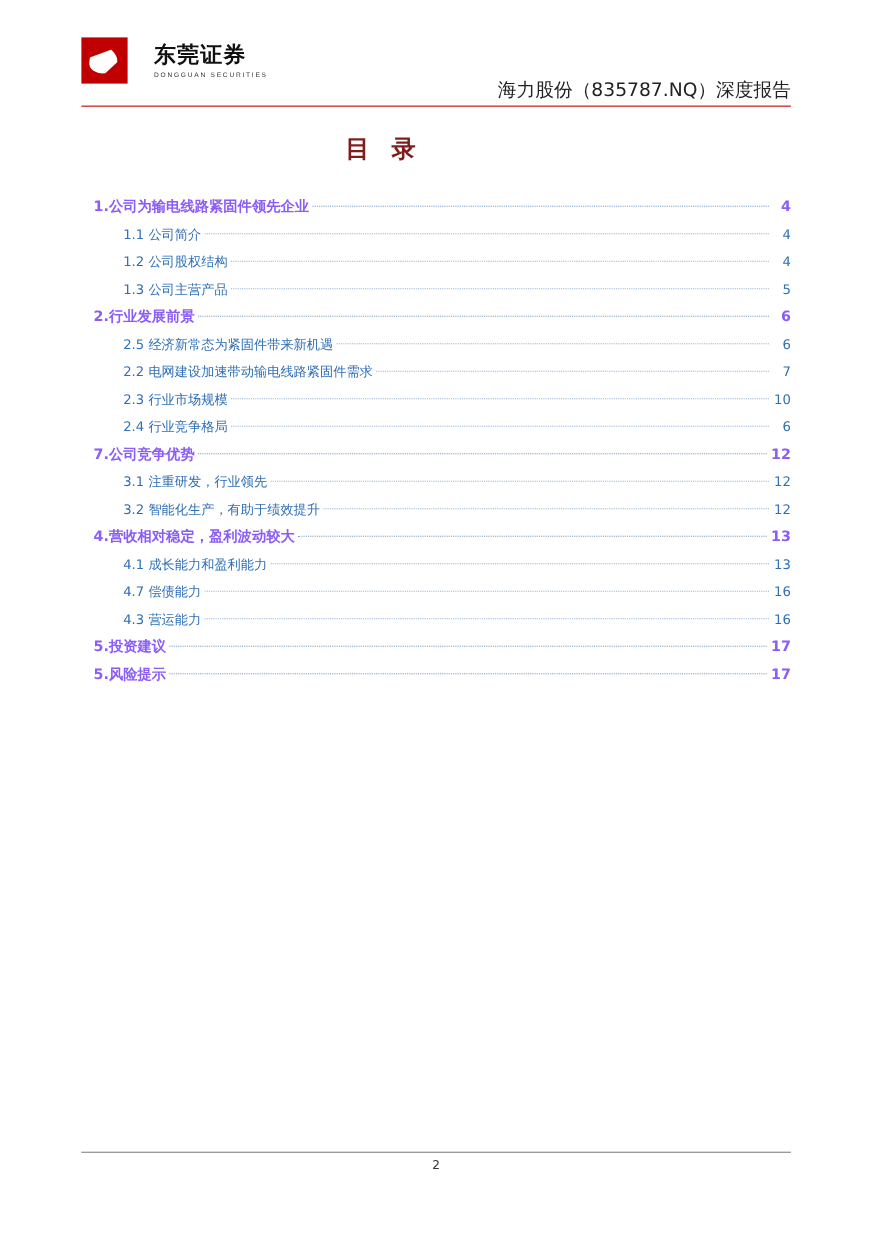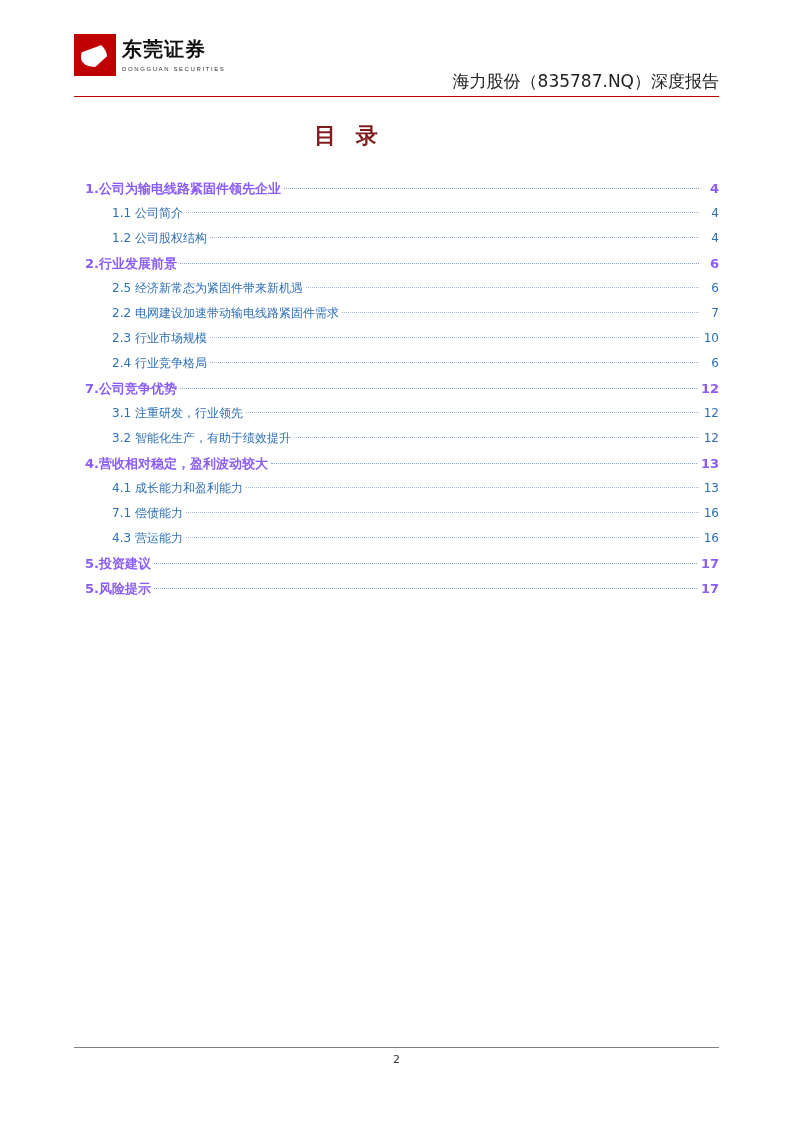"东莞证券" .logo-text { margin-left: none -> 18px }
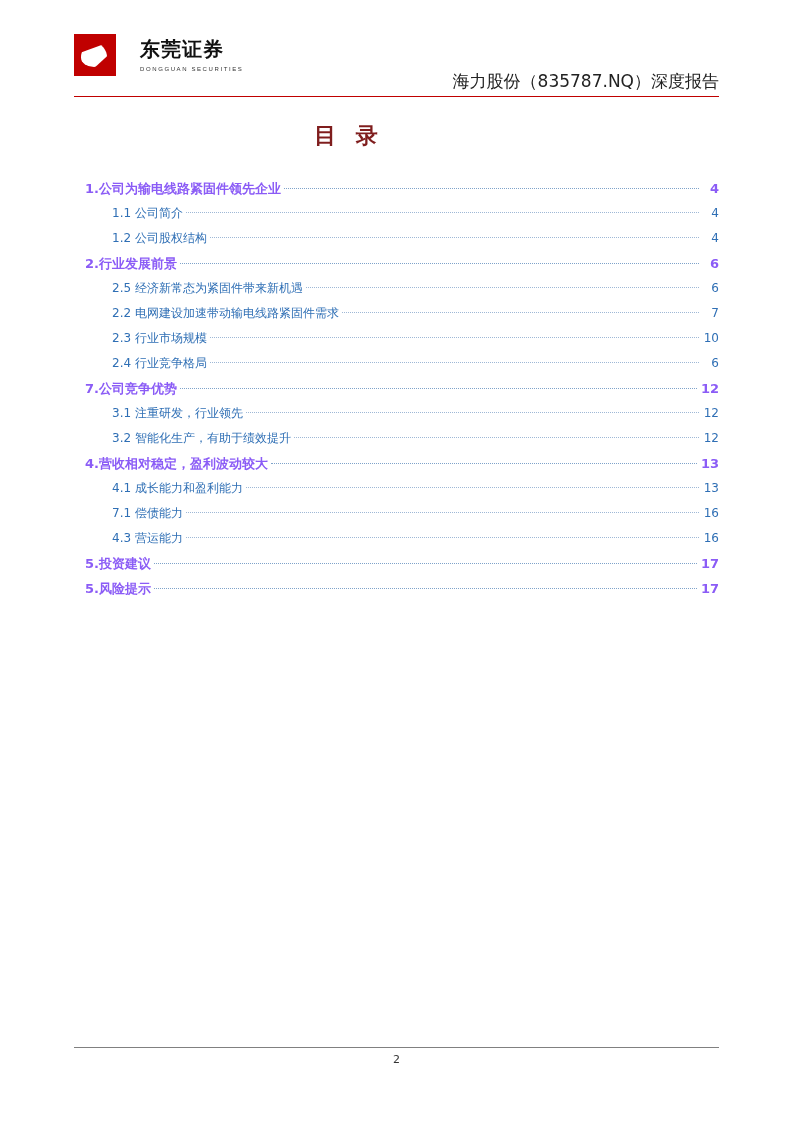"1.3 公司主营产品" div.toc-row { html: none -> <div> <span>1.3 公司主营产品</span> <span></span> <span>5</span> </div> }
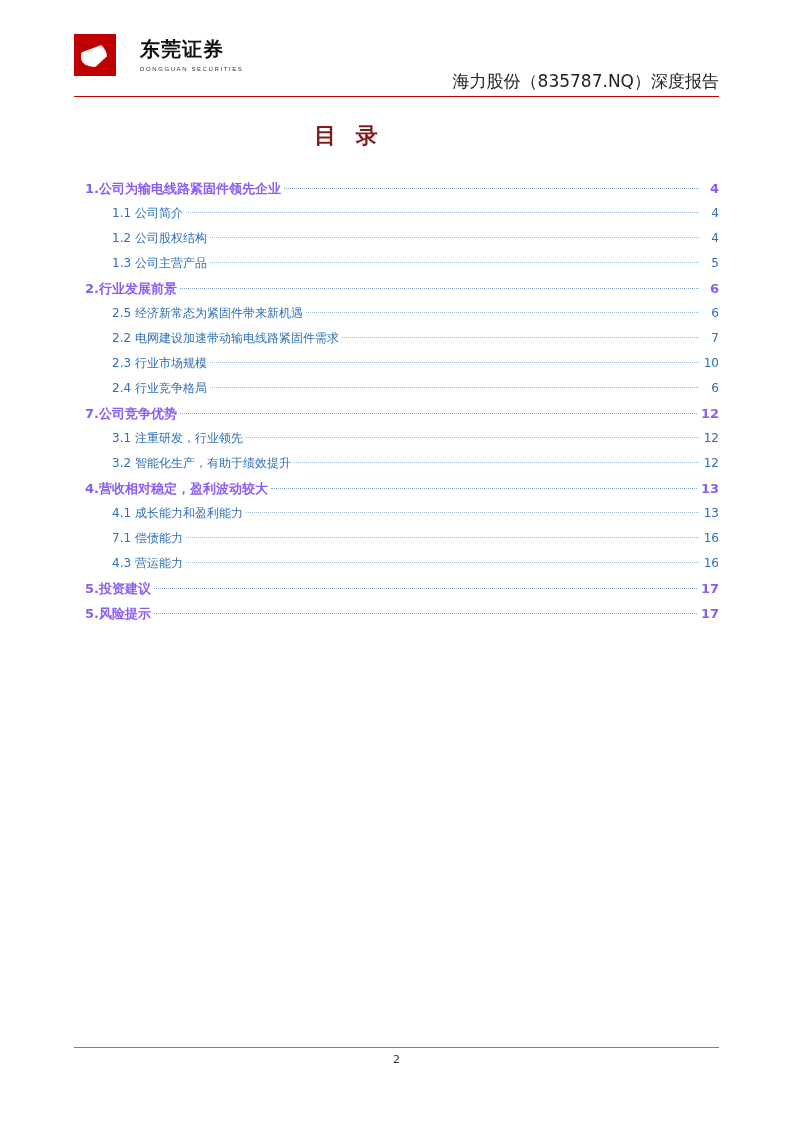"7.1 偿债能力" span.txt { text: 7.1 -> 4.7 }
